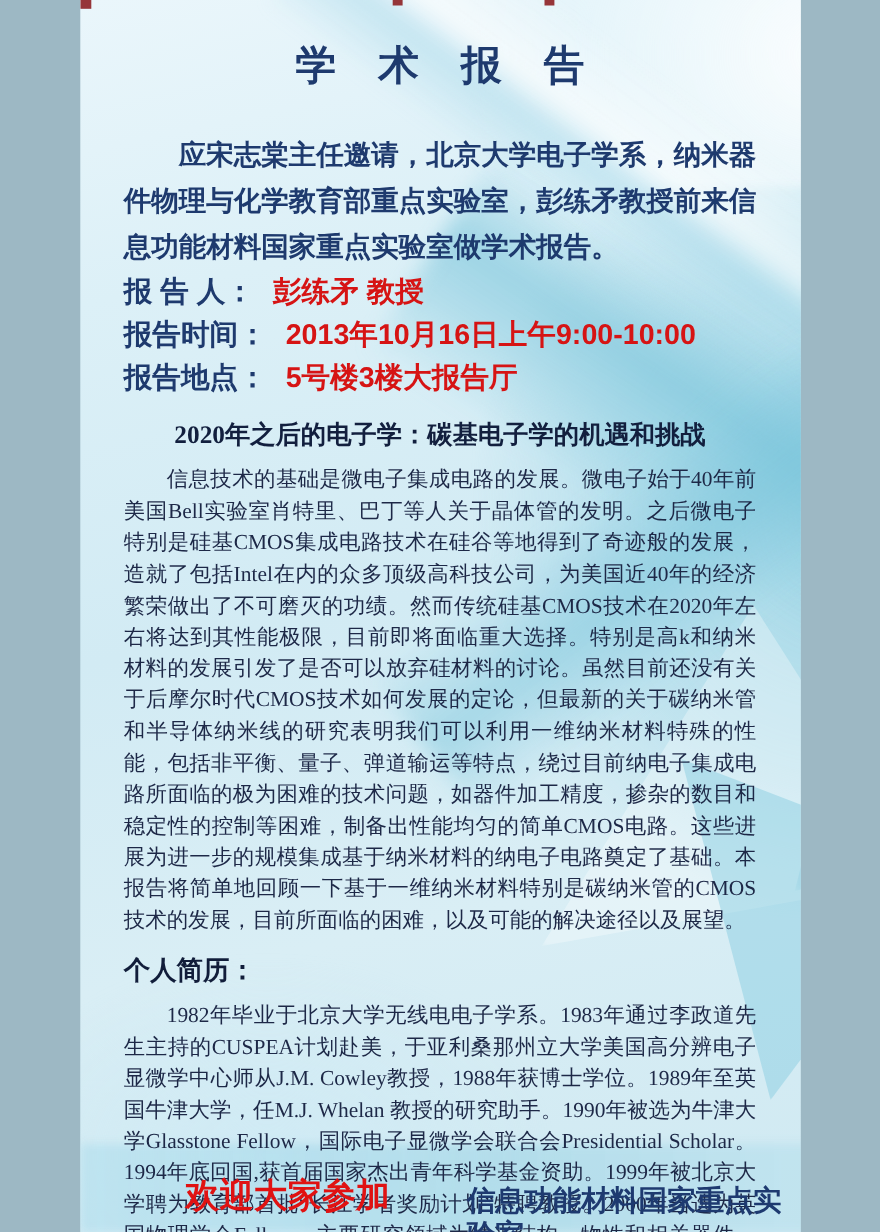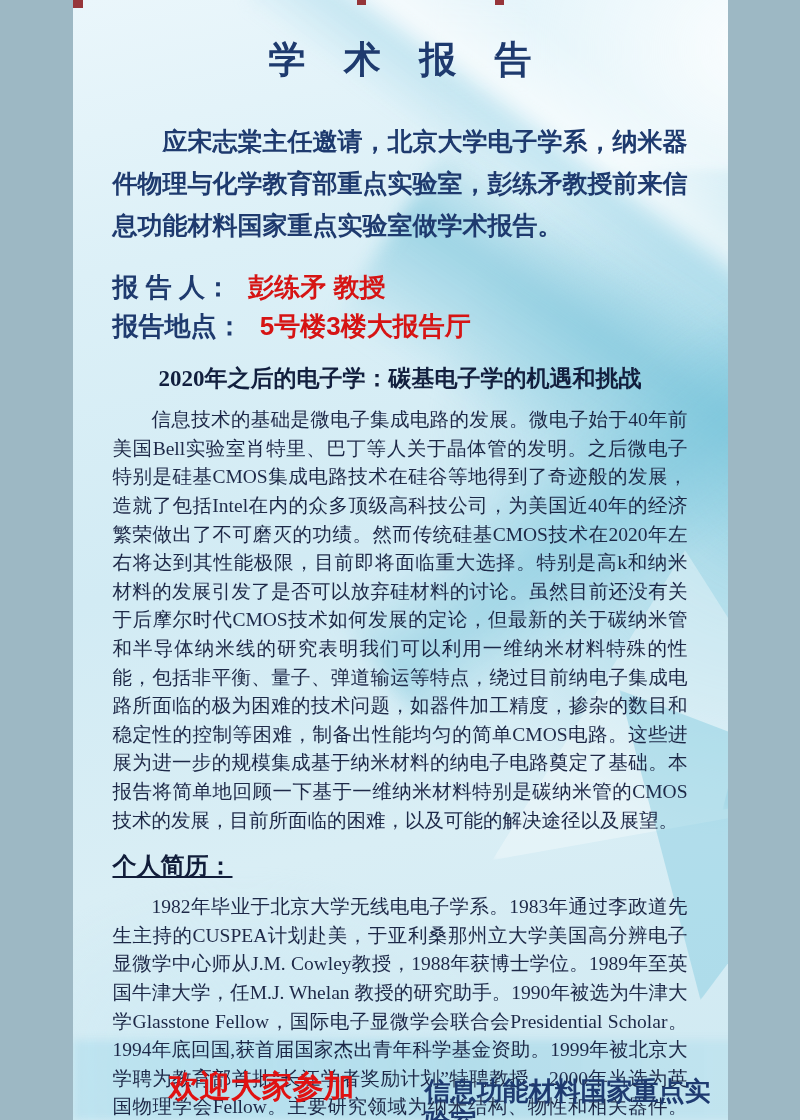"报 告 人： 彭练矛 教授" .info { margin: 22px 0 0 -> 0 0 0 }
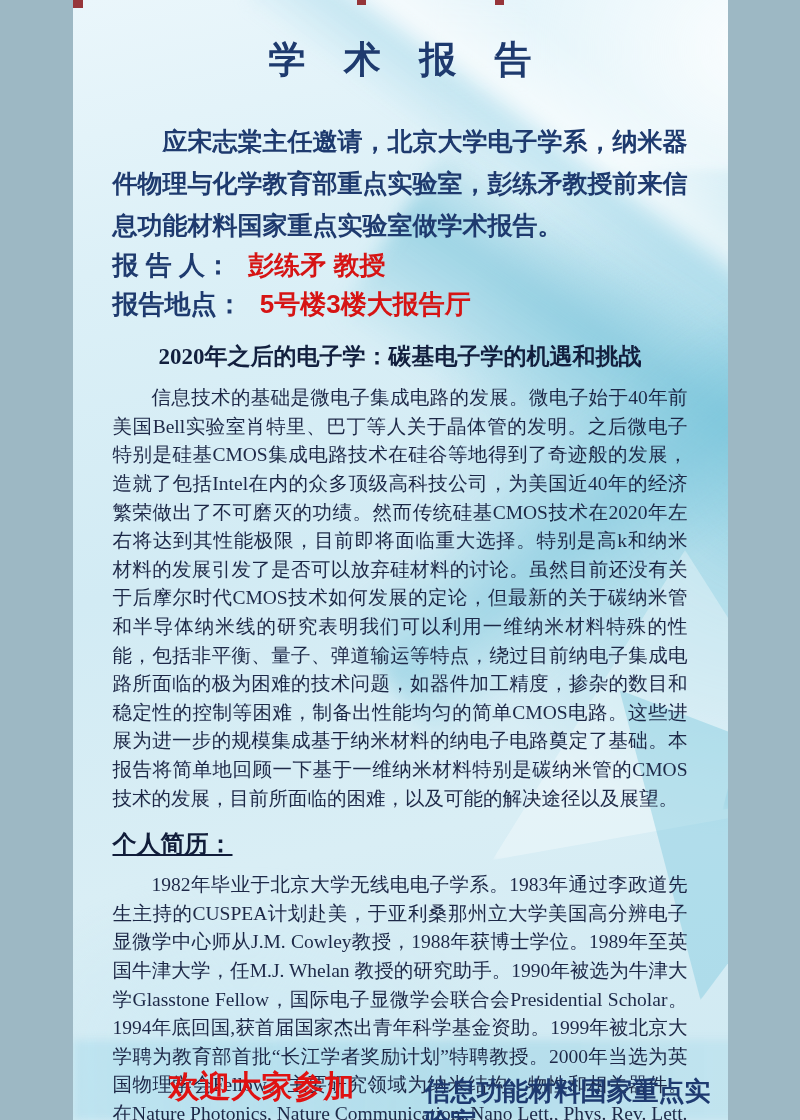"报告时间： 2013年10月16日上午9:00-10:00" div.info-row { html: none -> <div> <span>报告时间：</span> <span>2013年10月16日上午9:00-10:00</span> </div> }
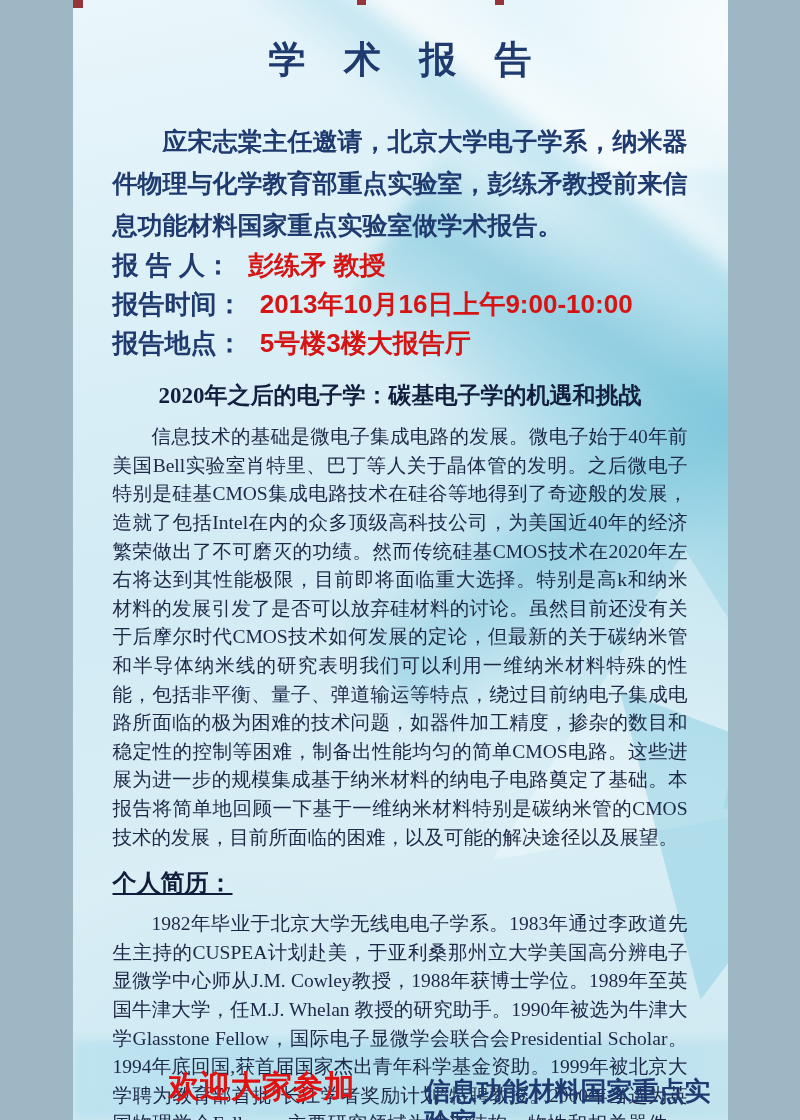"个人简历：" .bio-heading { text-decoration: underline -> none }
